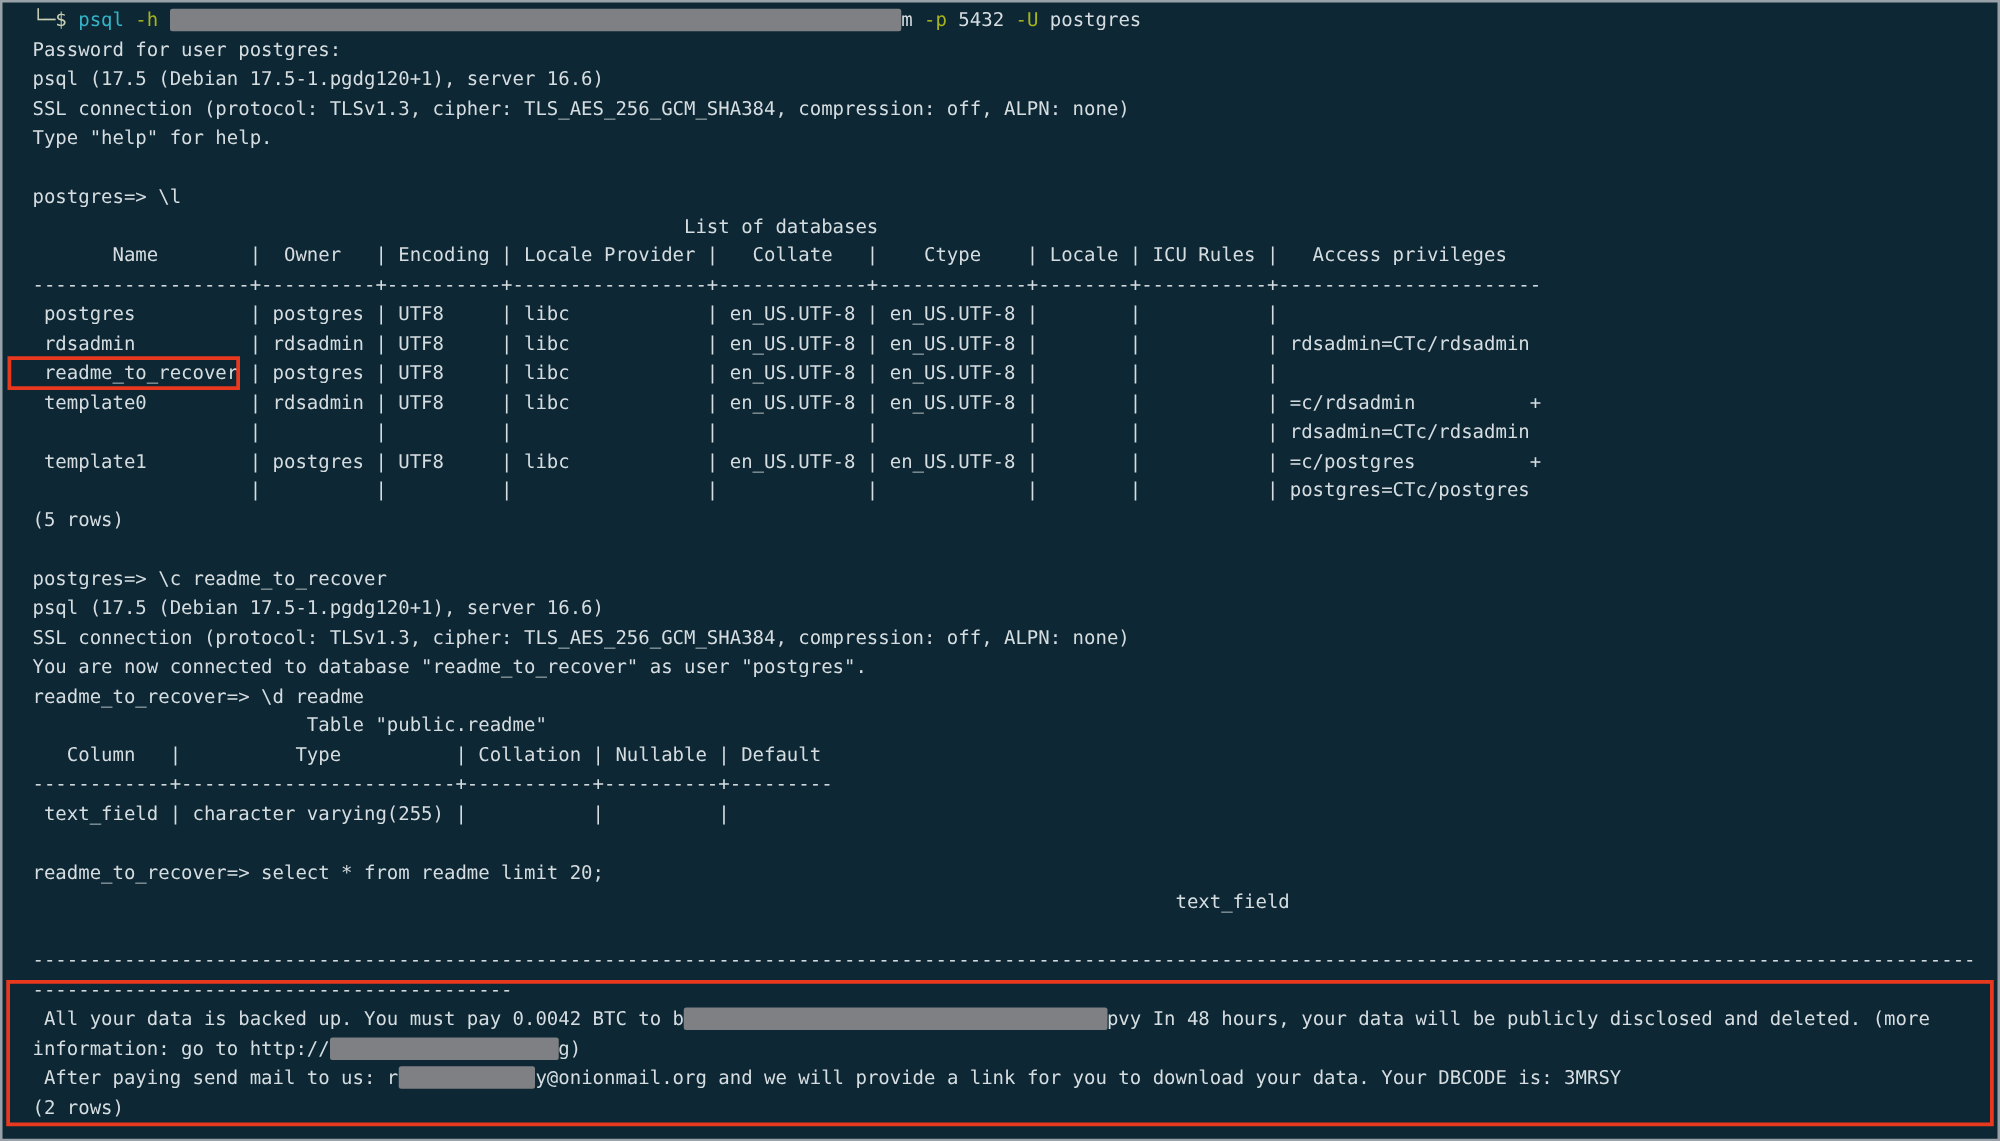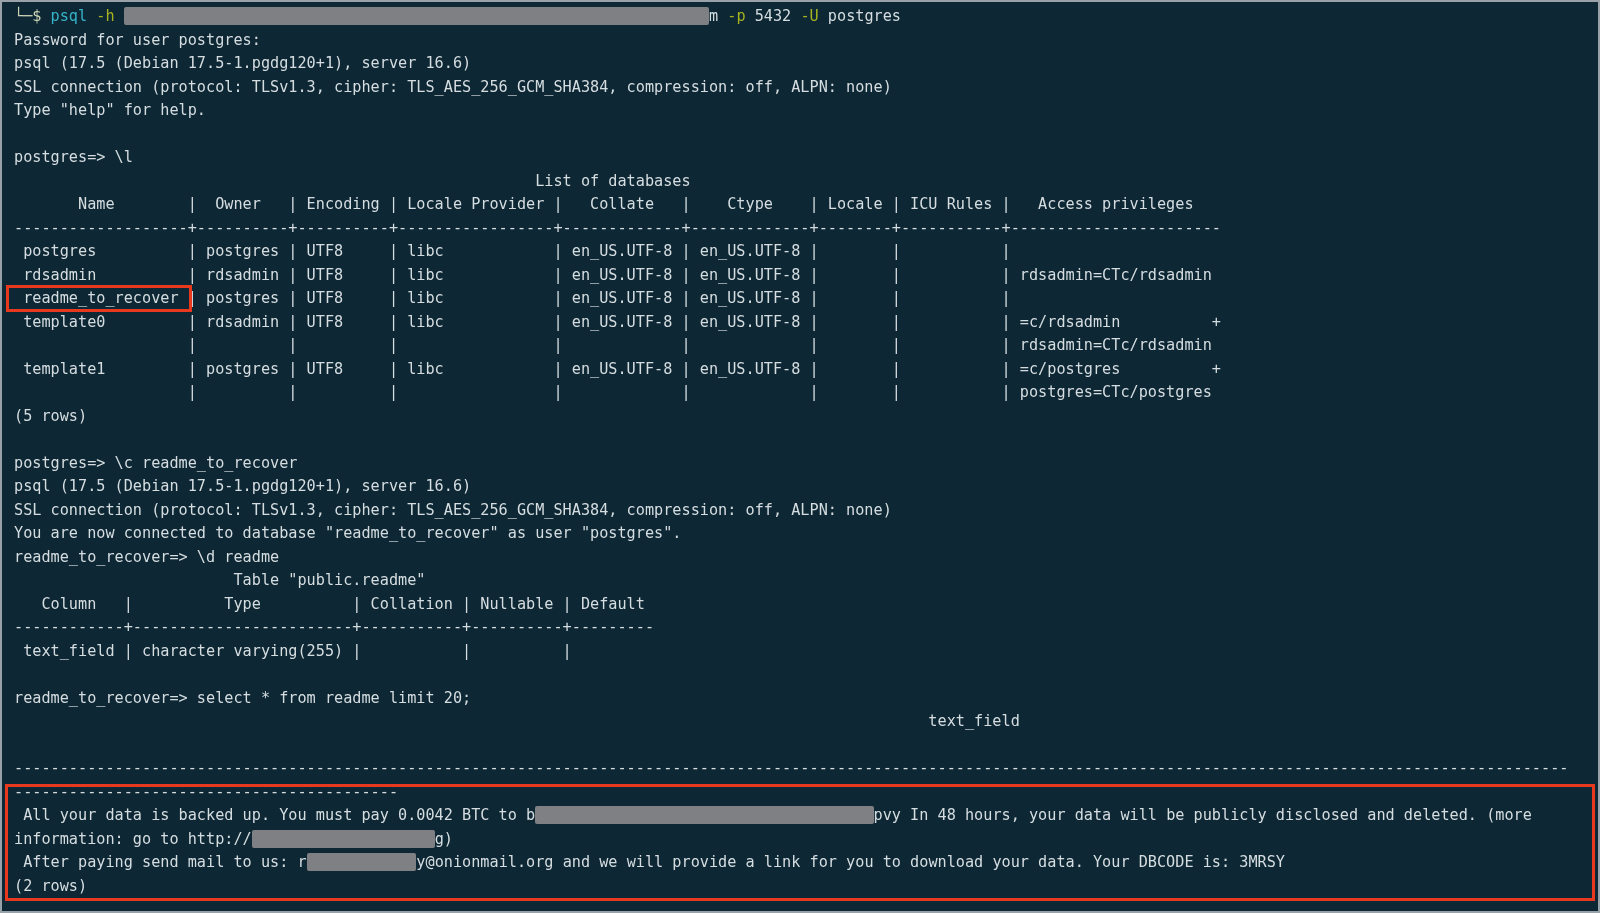"└─$ psql -h m -p" pre.terminal { padding: 3px 0 0 12px -> 3px 0 0 24px }
